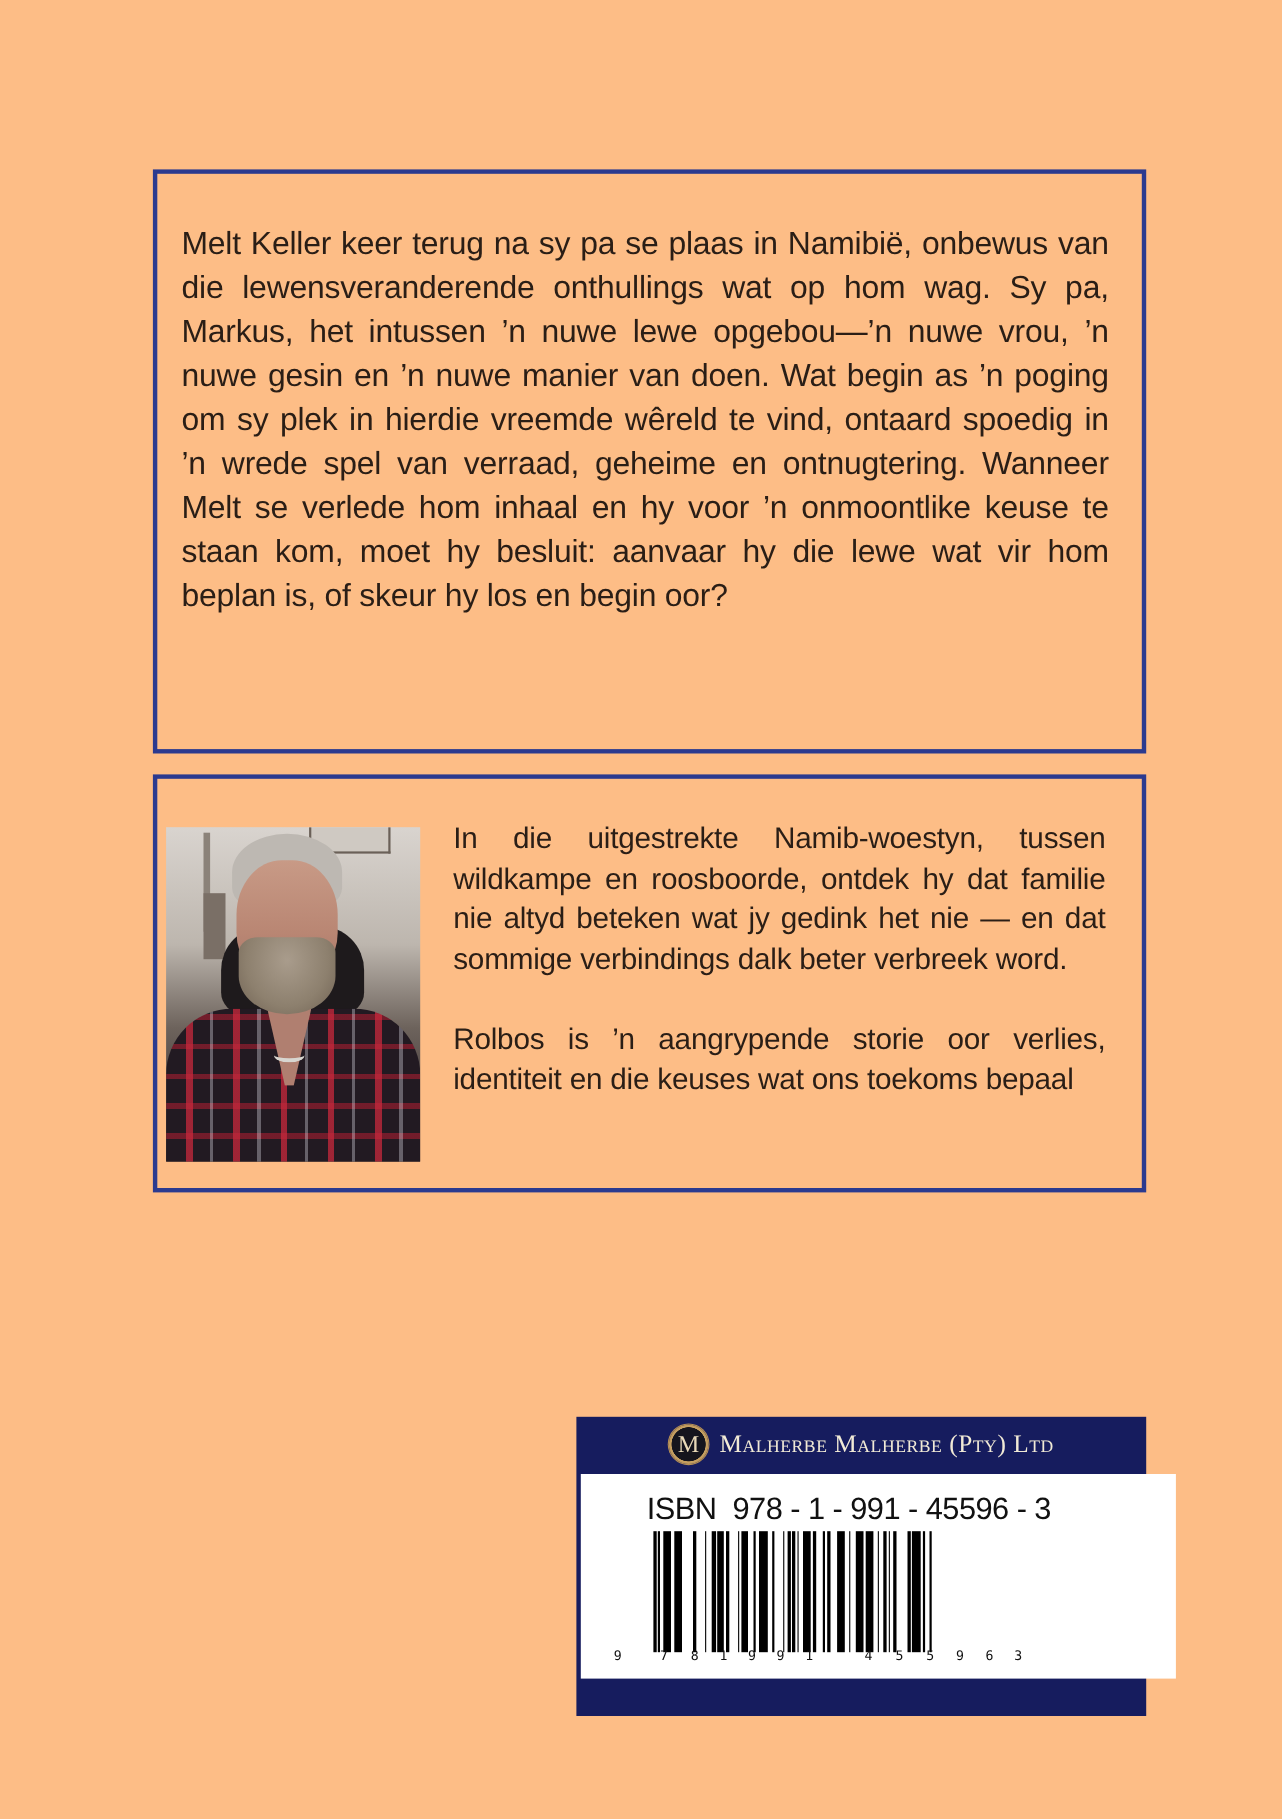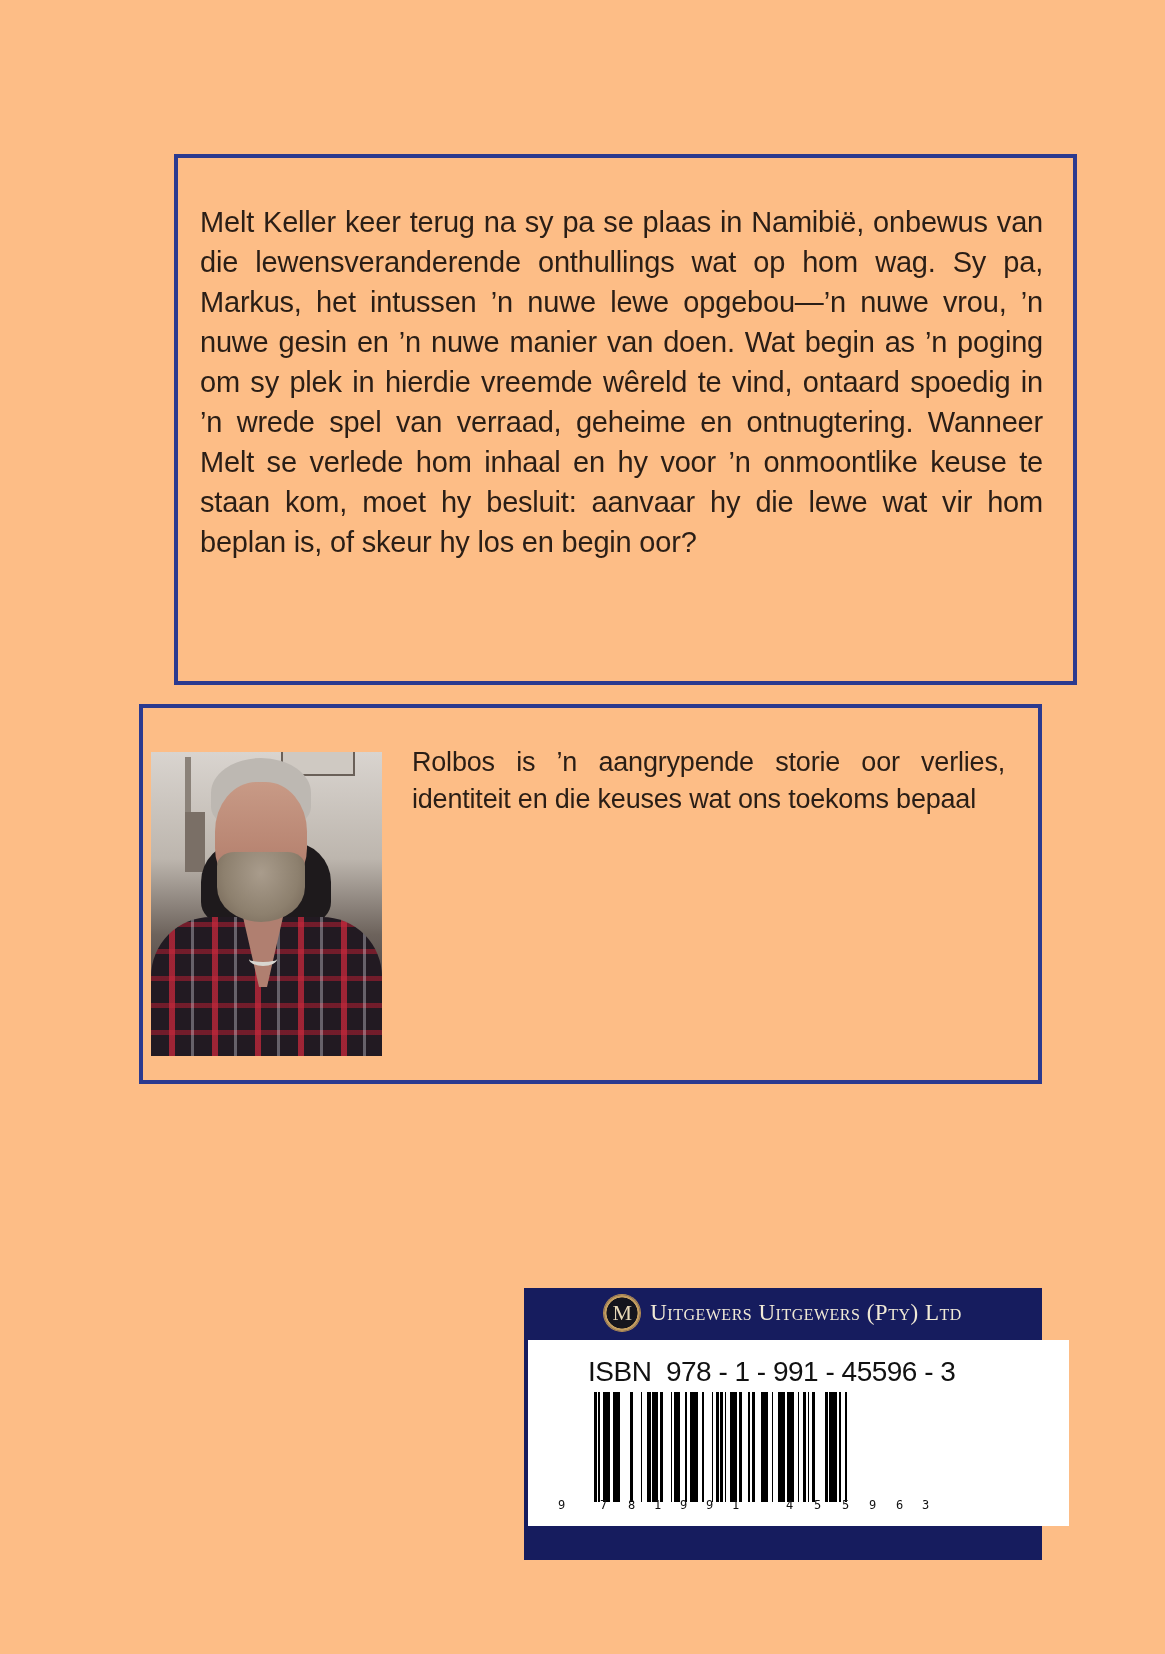"Melt Keller keer terug na" #box-synopsis { margin-left: 35px -> none }
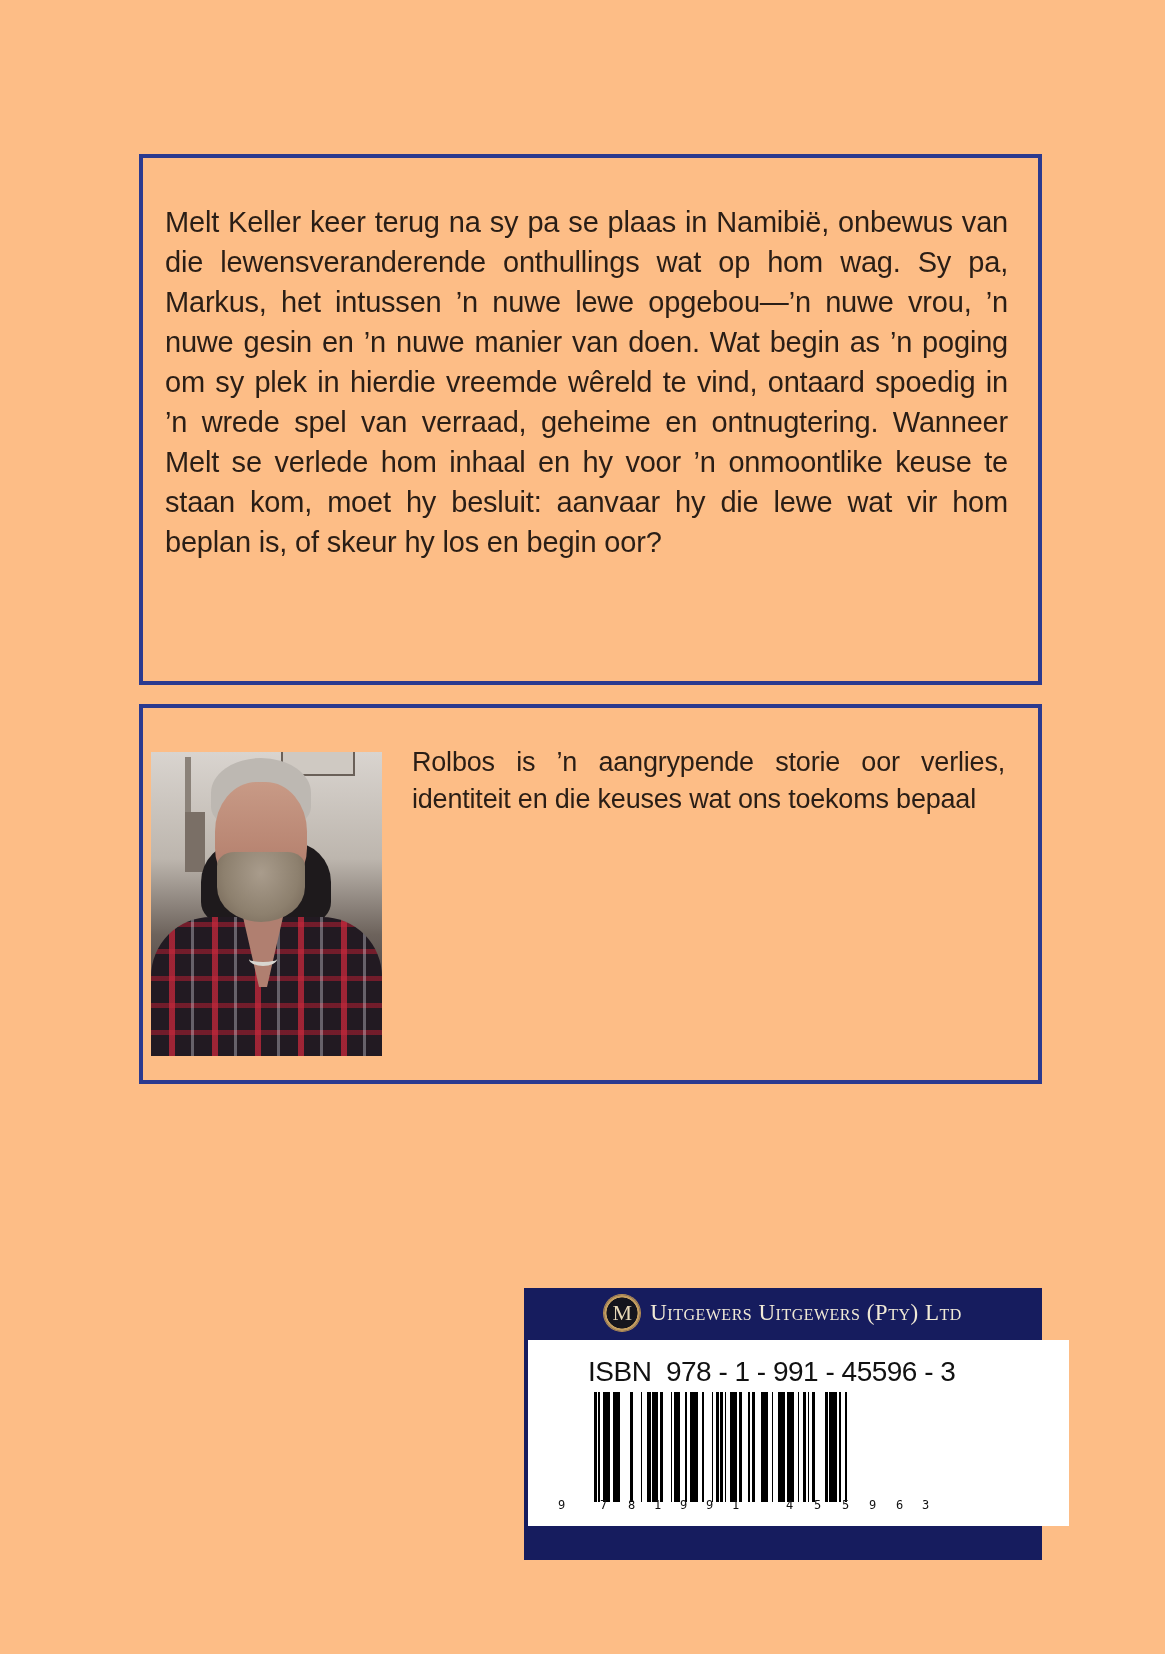"In die uitgestrekte Namib-woestyn," p { html: none -> <p>In die uitgestrekte Namib-woestyn, tussen wildkampe en roosboorde, ontdek hy dat familie nie altyd beteken wat jy gedink het nie — en dat sommige verbindings dalk beter verbreek word.</p> }
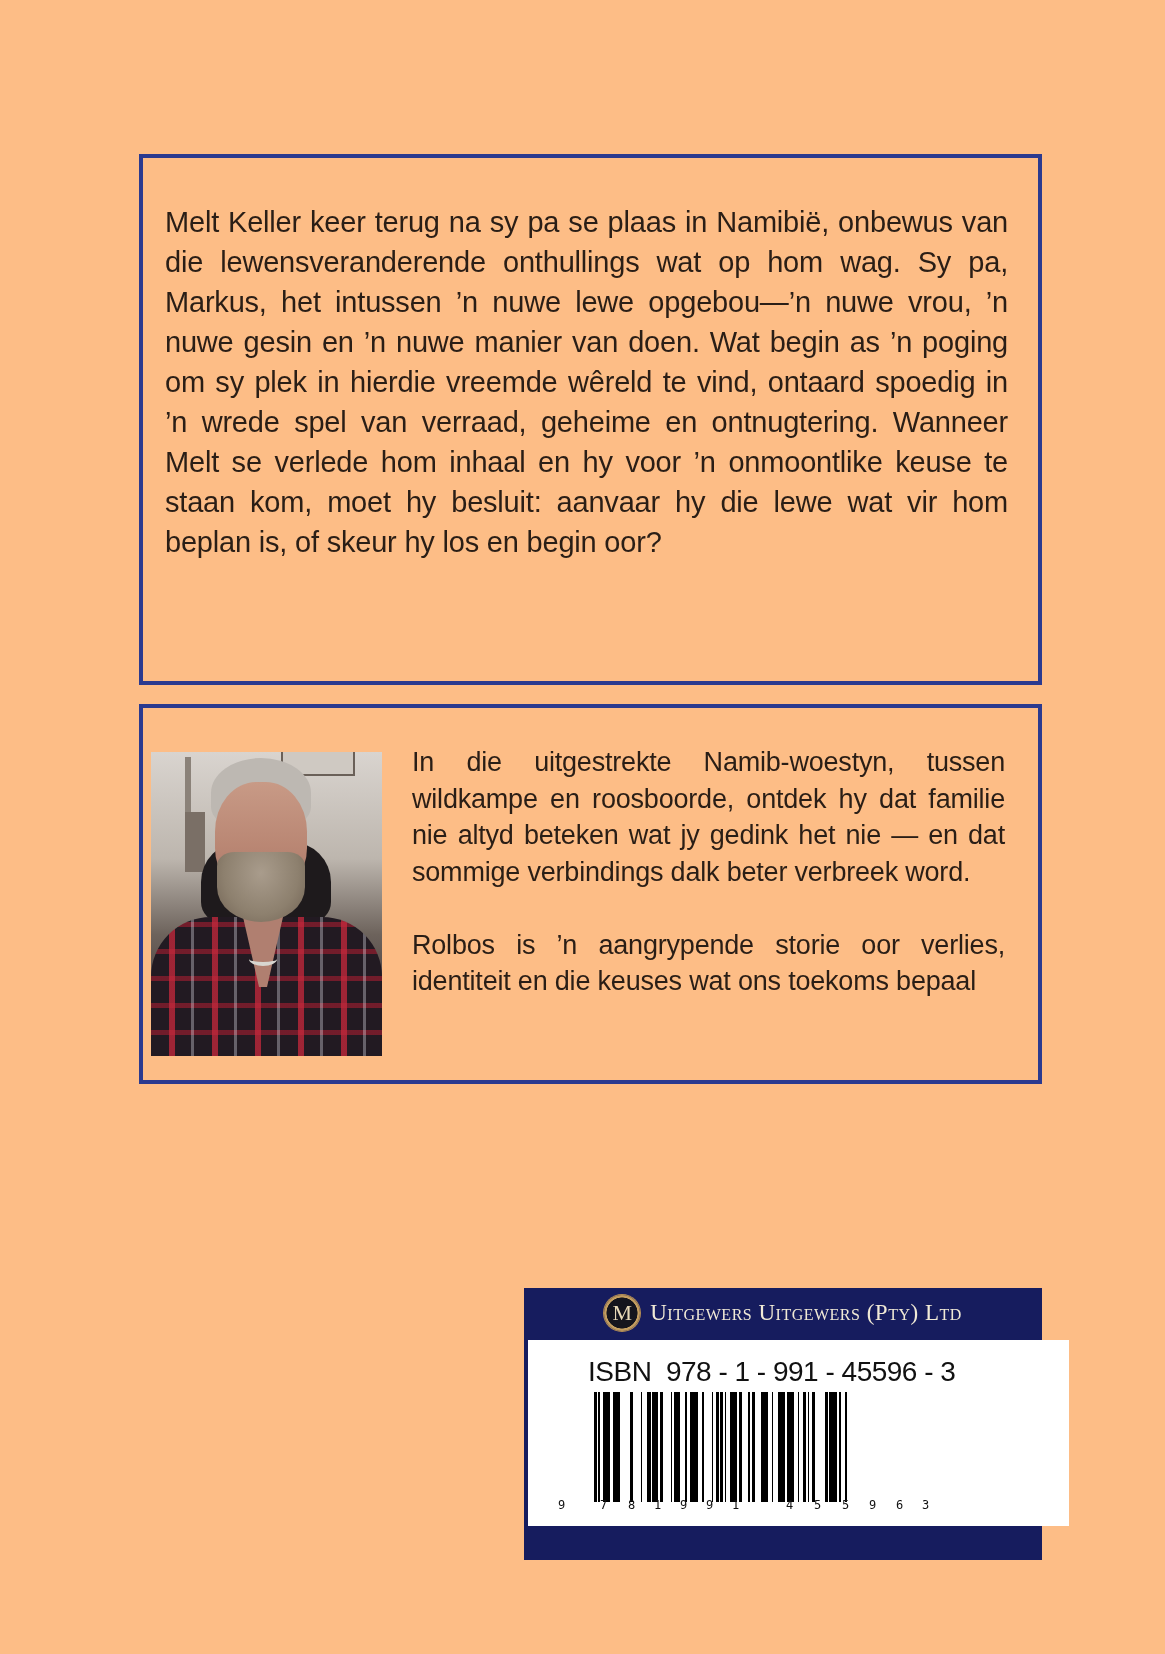"Uitgewers Uitgewers (Pty) Ltd" div.pub-name { text: Uitgewers Uitgewers -> Malherbe Malherbe }
